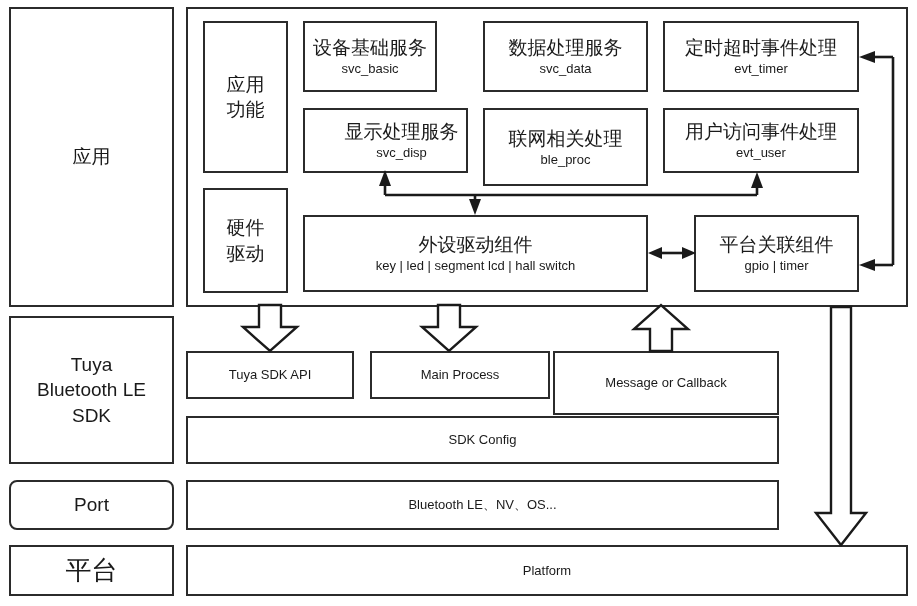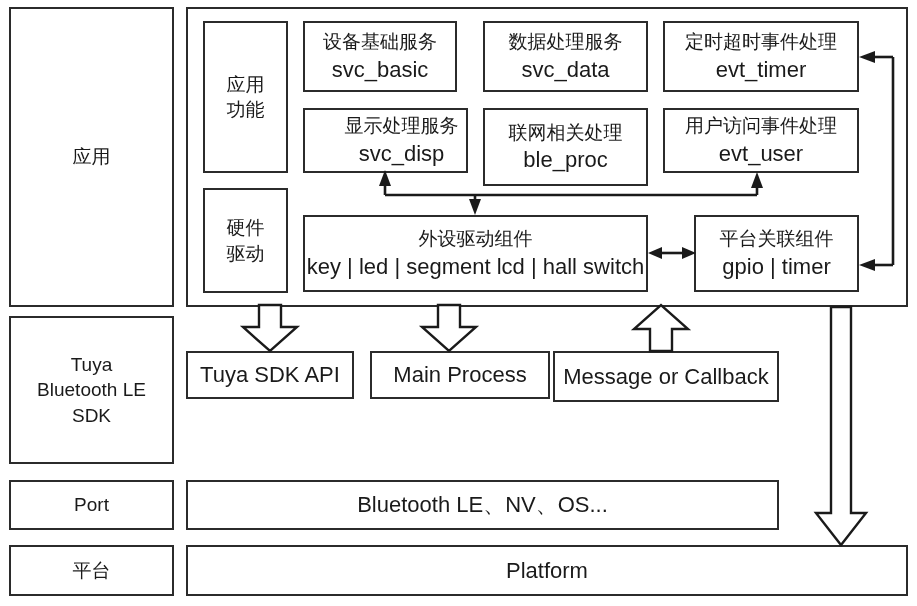"设备基础服务" #svc-basic { width: 154px -> 134px }
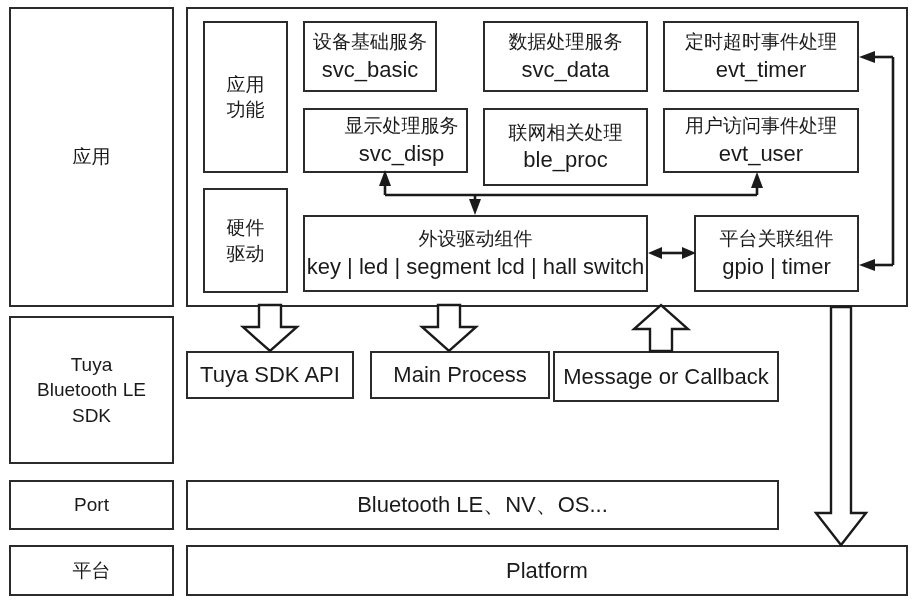"svc_basic" .lbl-en { font-size: 22px -> 13px }
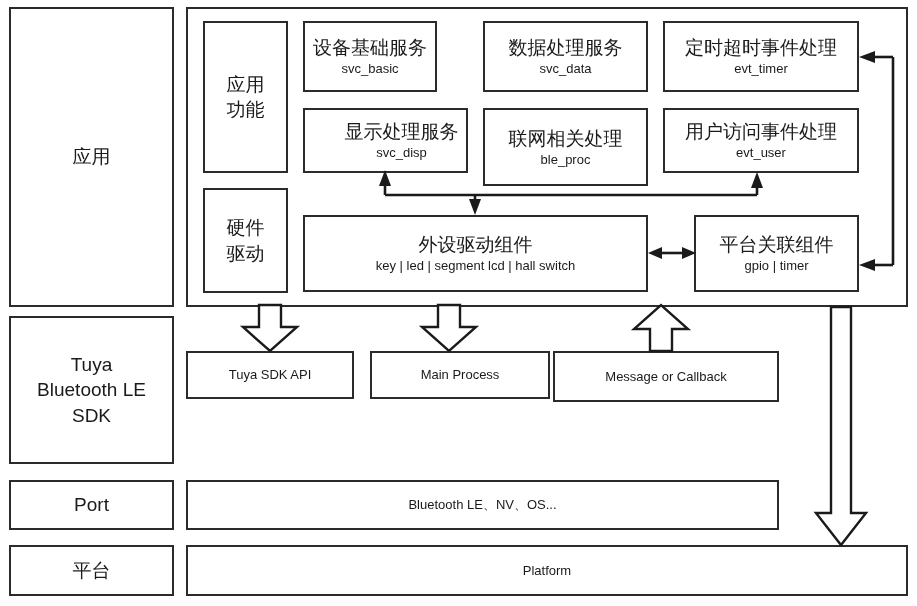"Message or Callback" #msg-cb { height: 51px -> 64px }
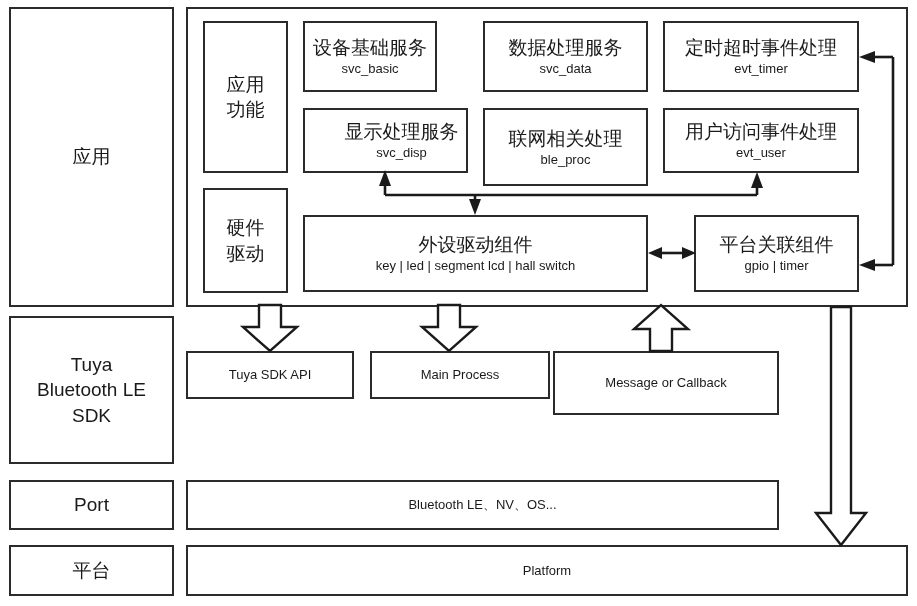"SDK Config" div.box { html: none -> <div> <span>SDK Config</span> </div> }
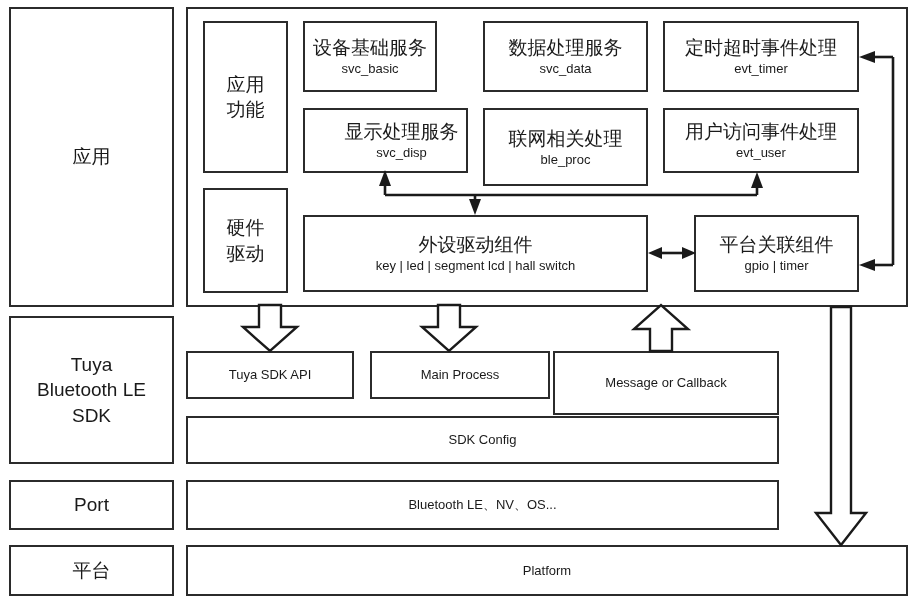"Port" #cat-port { border-radius: none -> 8px }
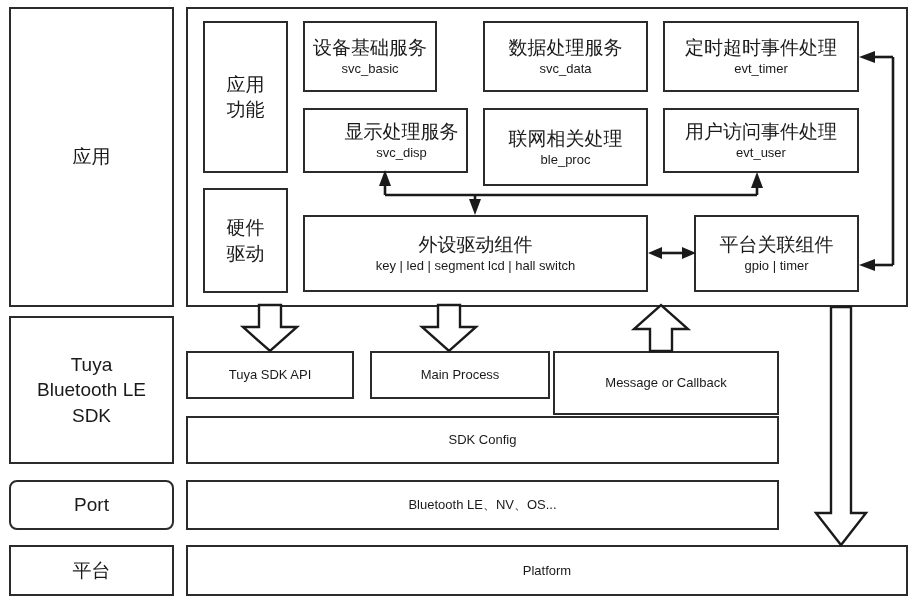"平台" #cat-platform { font-size: 19px -> 26px }
